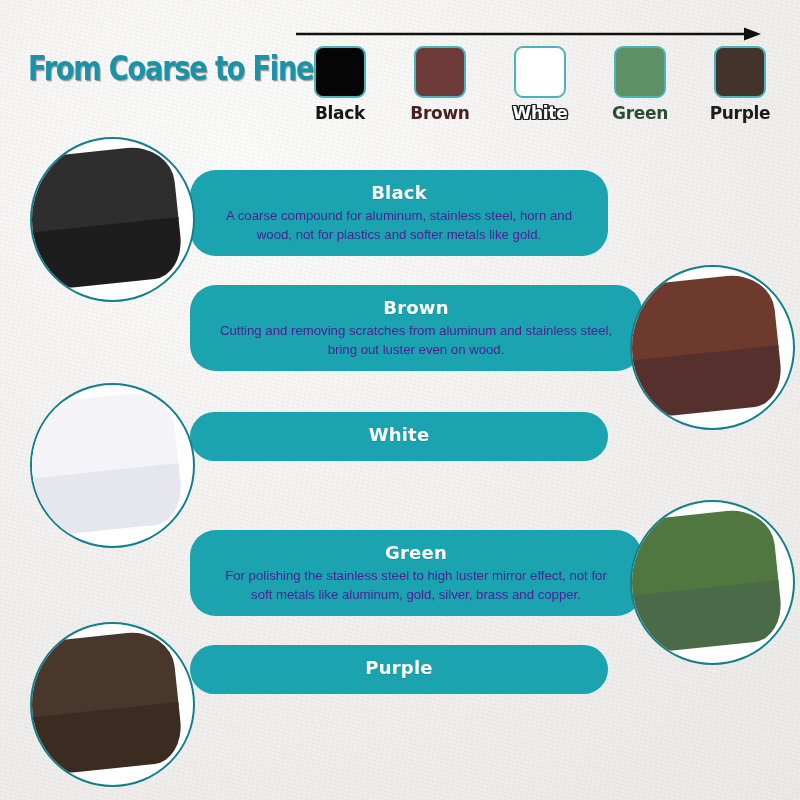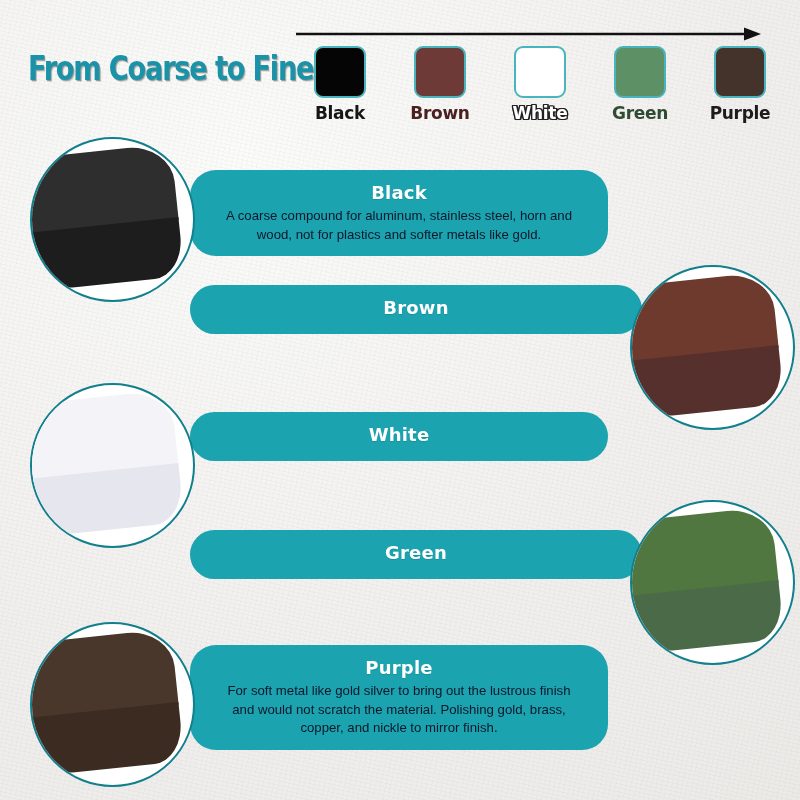"A coarse compound for aluminum," .banner-desc { color: #0f172a -> #4c1d95 }
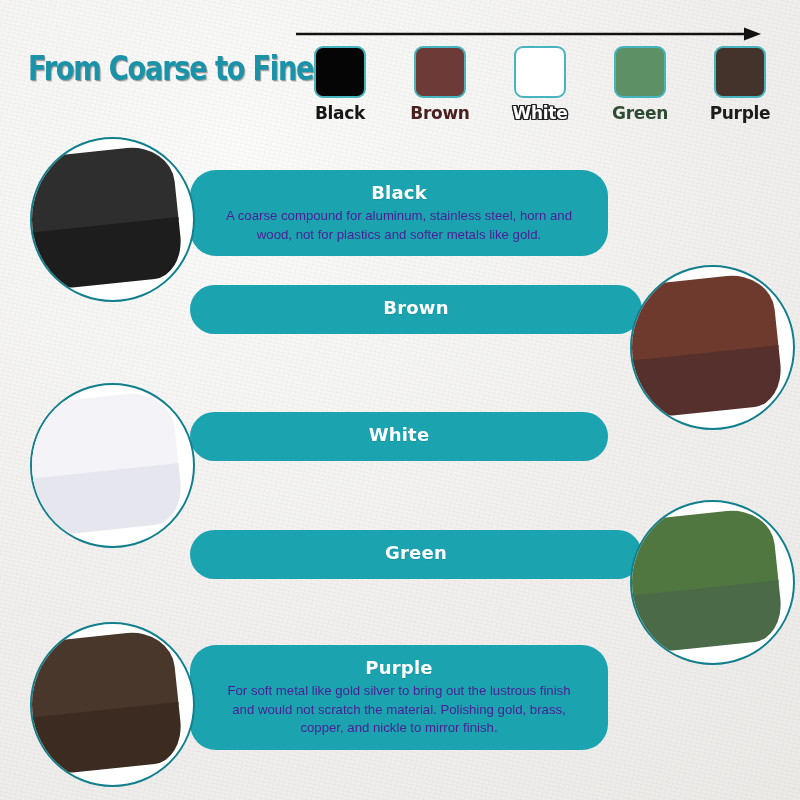"Cutting and removing scratches from" div.banner-desc { html: none -> <div>Cutting and removing scratches from aluminum and stainless steel, bring out luster even on wood.</div> }
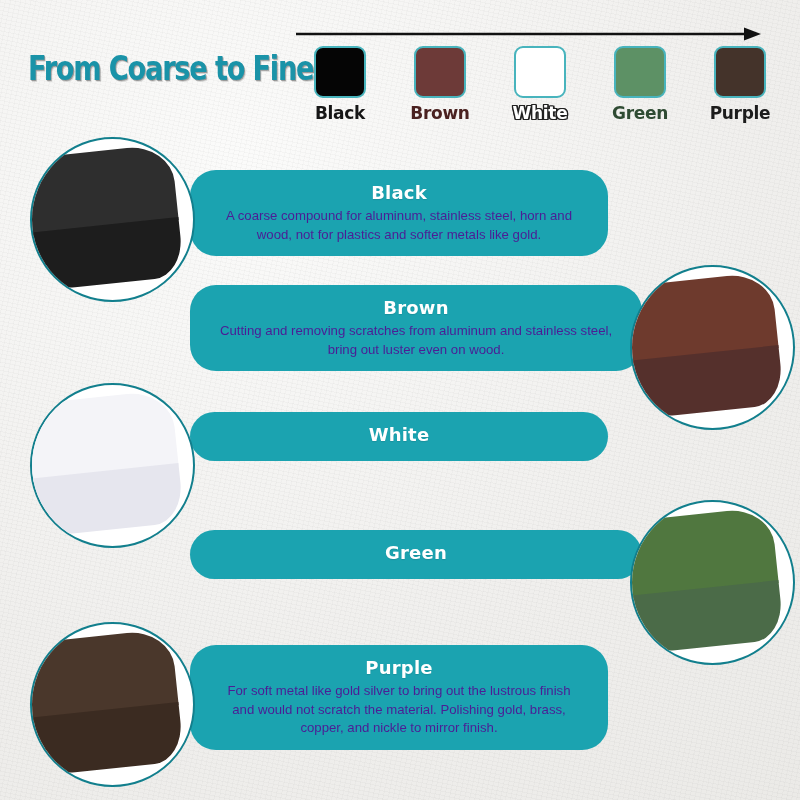"For polishing the stainless steel" div.banner-desc { html: none -> <div>For polishing the stainless steel to high luster mirror effect, not for soft metals like aluminum, gold, silver, brass and copper.</div> }
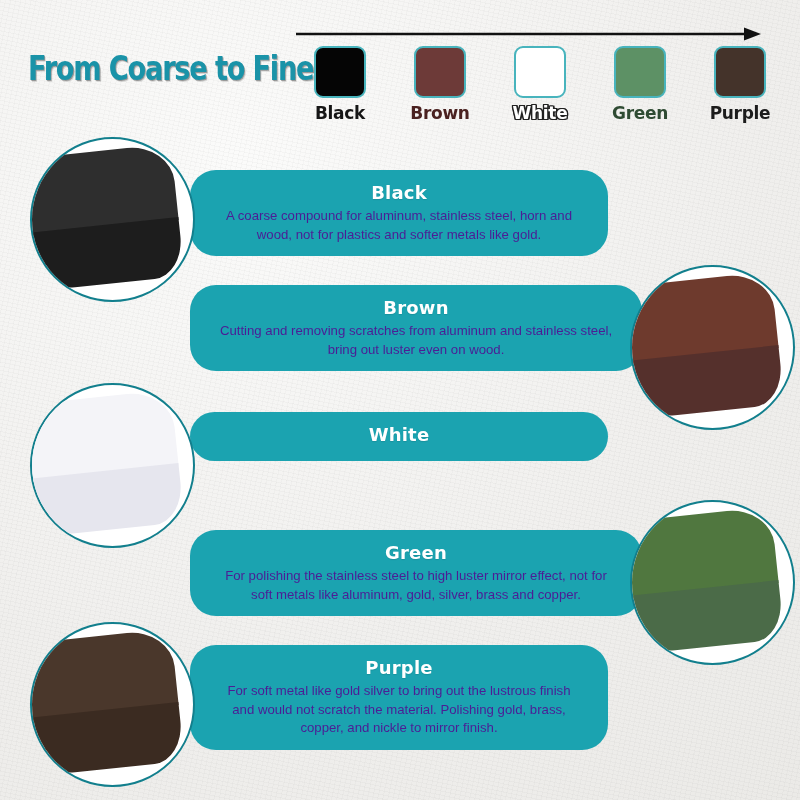"For soft metal like gold" div.banner-desc { html: <div>For soft metal like gold silver to bring out the lustrous finish and would not scratch the material. Polishing gold, brass, copper, and nickle to mirror finish.</div> -> none }
